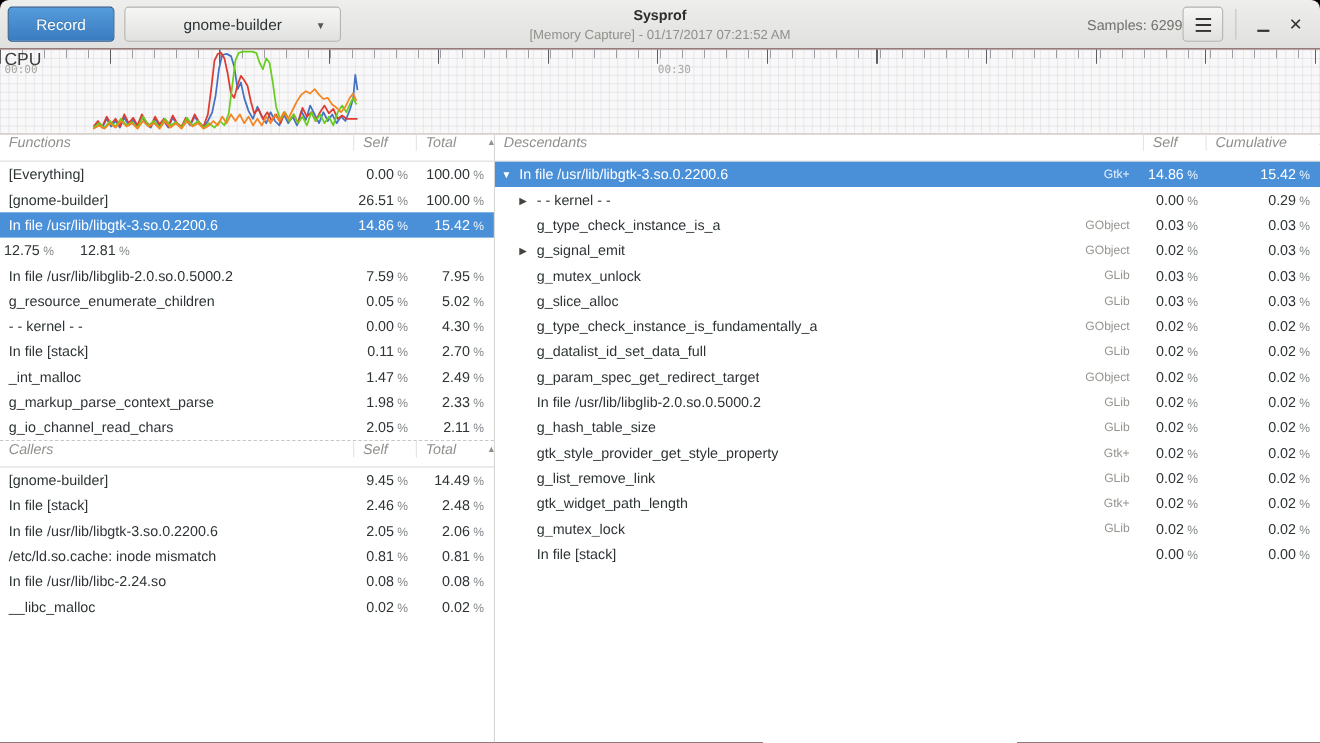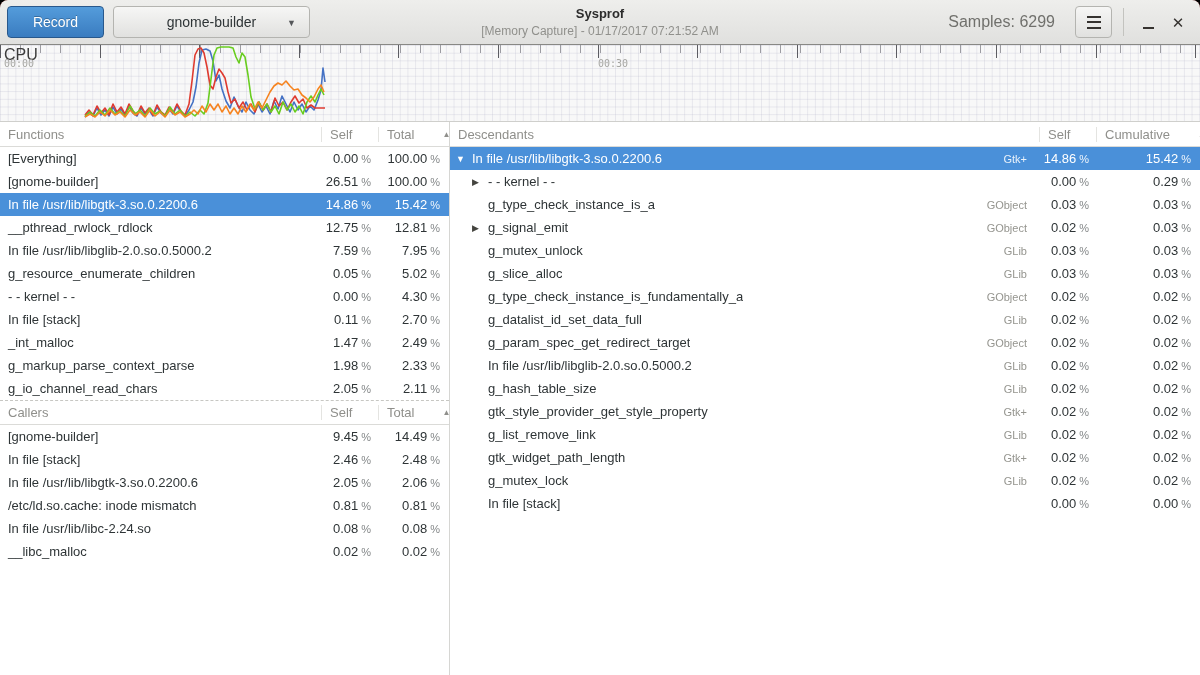"Samples: 6299" .samples { font-size: 16px -> 13px; margin-right: 20px -> none }
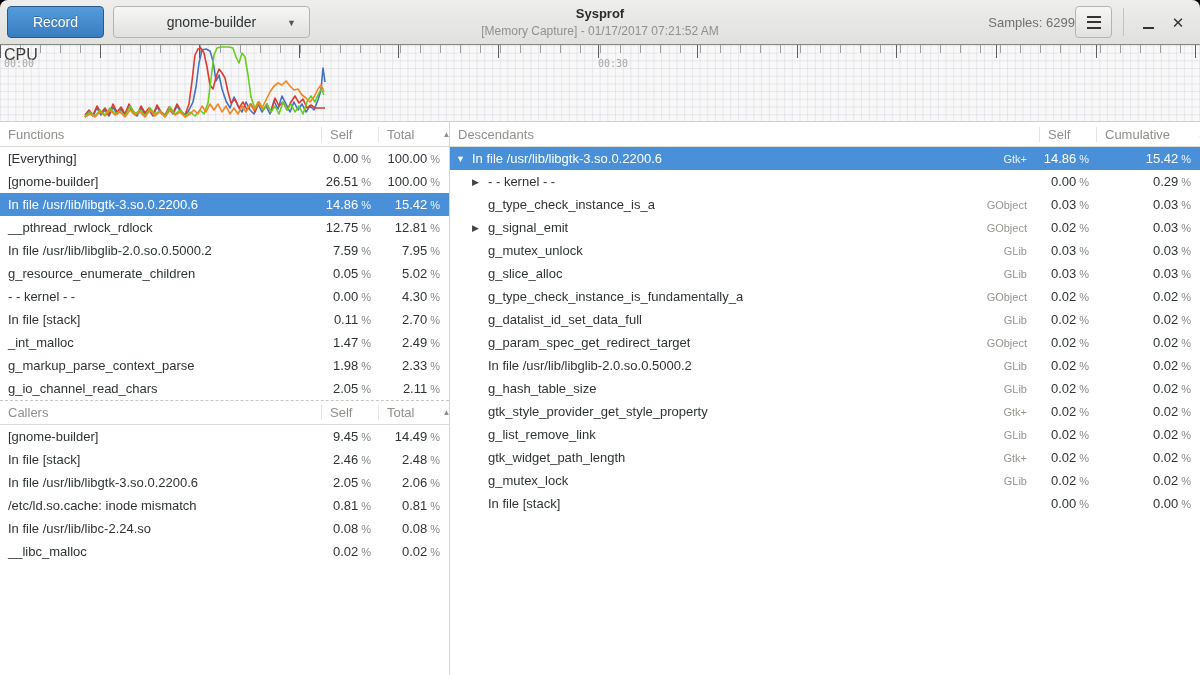"Functions" .thead { align-items: center -> flex-start; font-style: none -> italic }
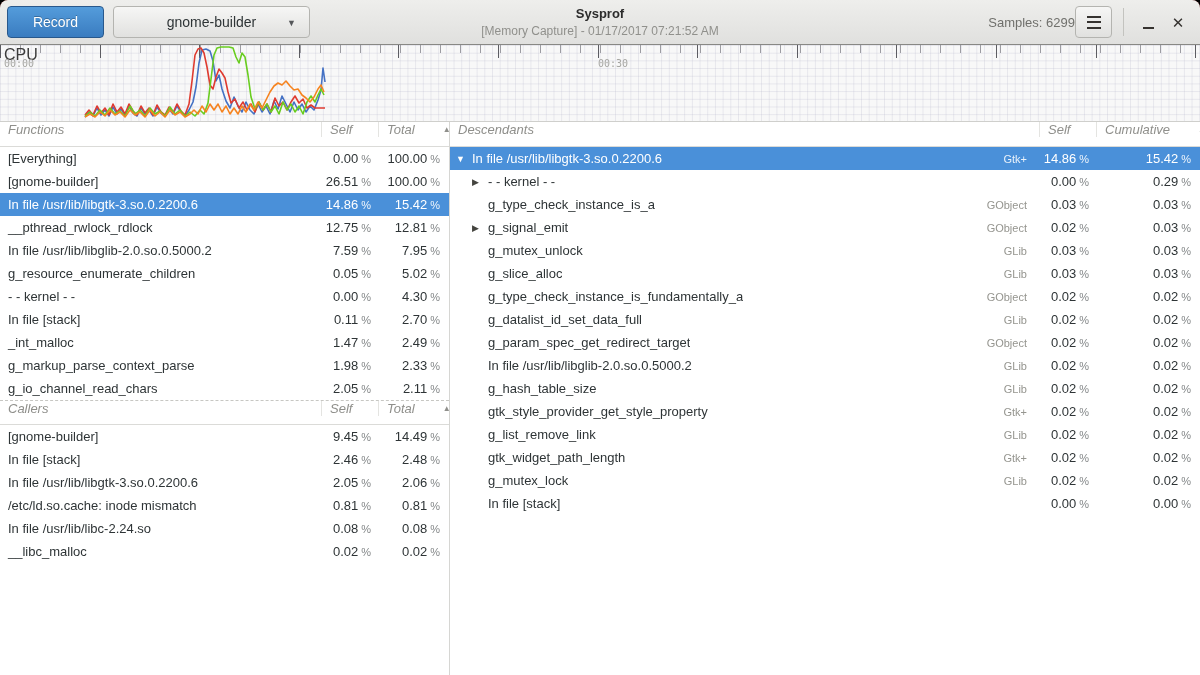"__pthread_rwlock_rdlock" div.cell { html: <div>__pthread_rwlock_rdlock</div> -> none }
